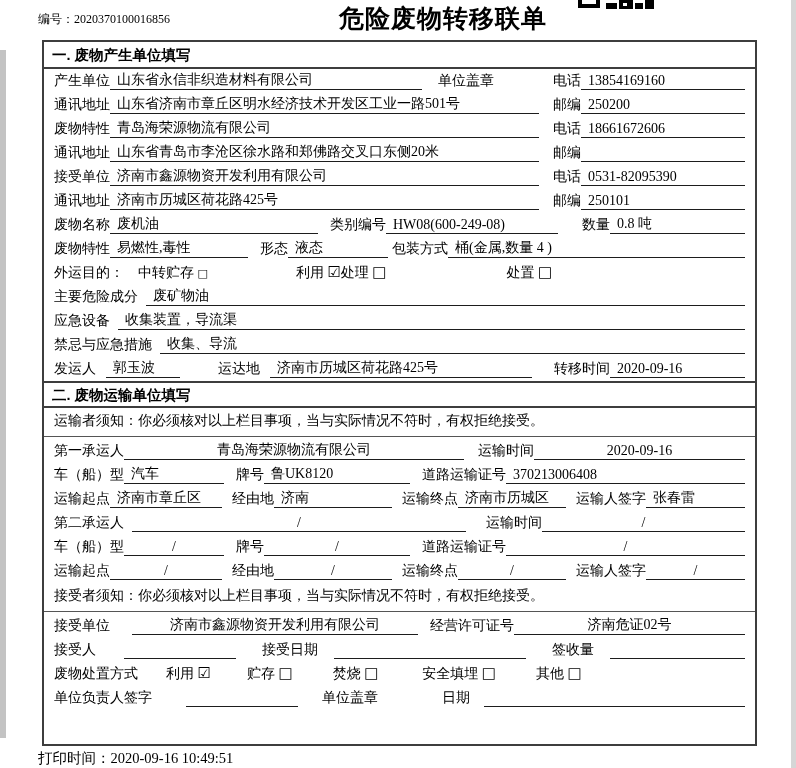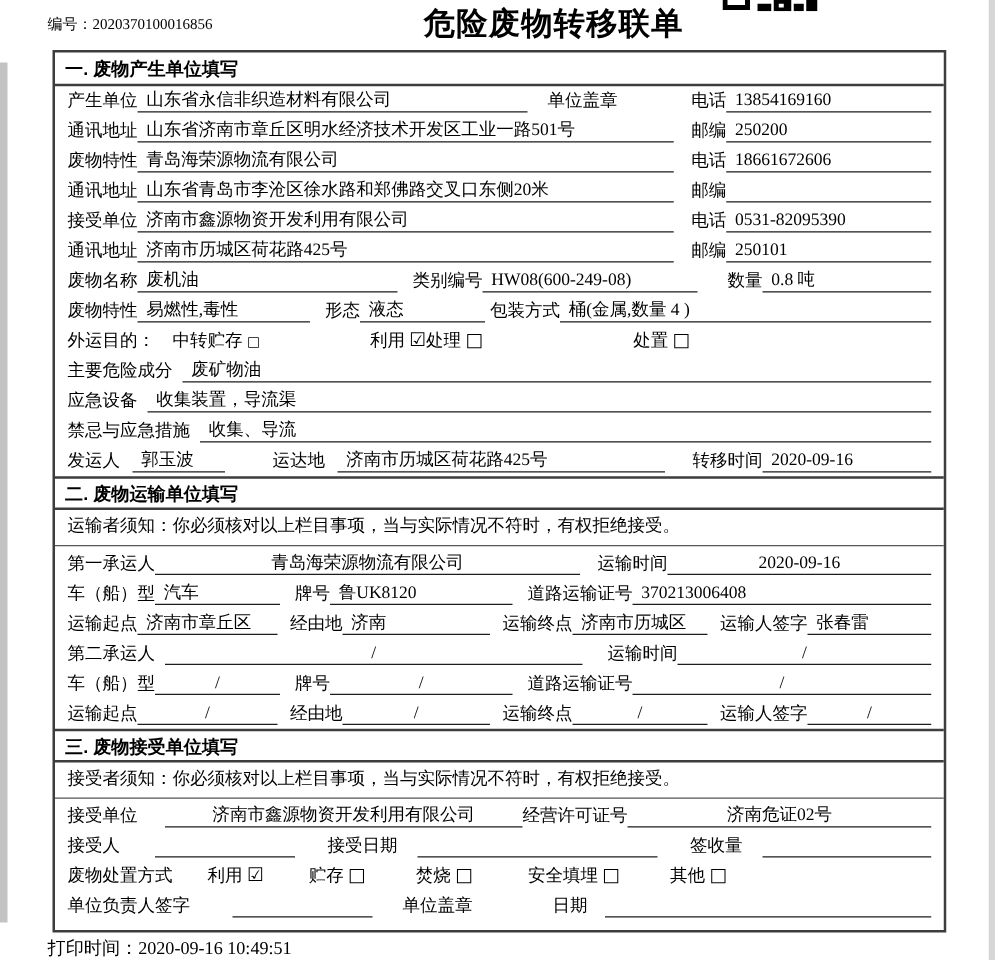"三. 废物接受单位填写" div.sec-title { html: <div>三. 废物接受单位填写</div> -> none }
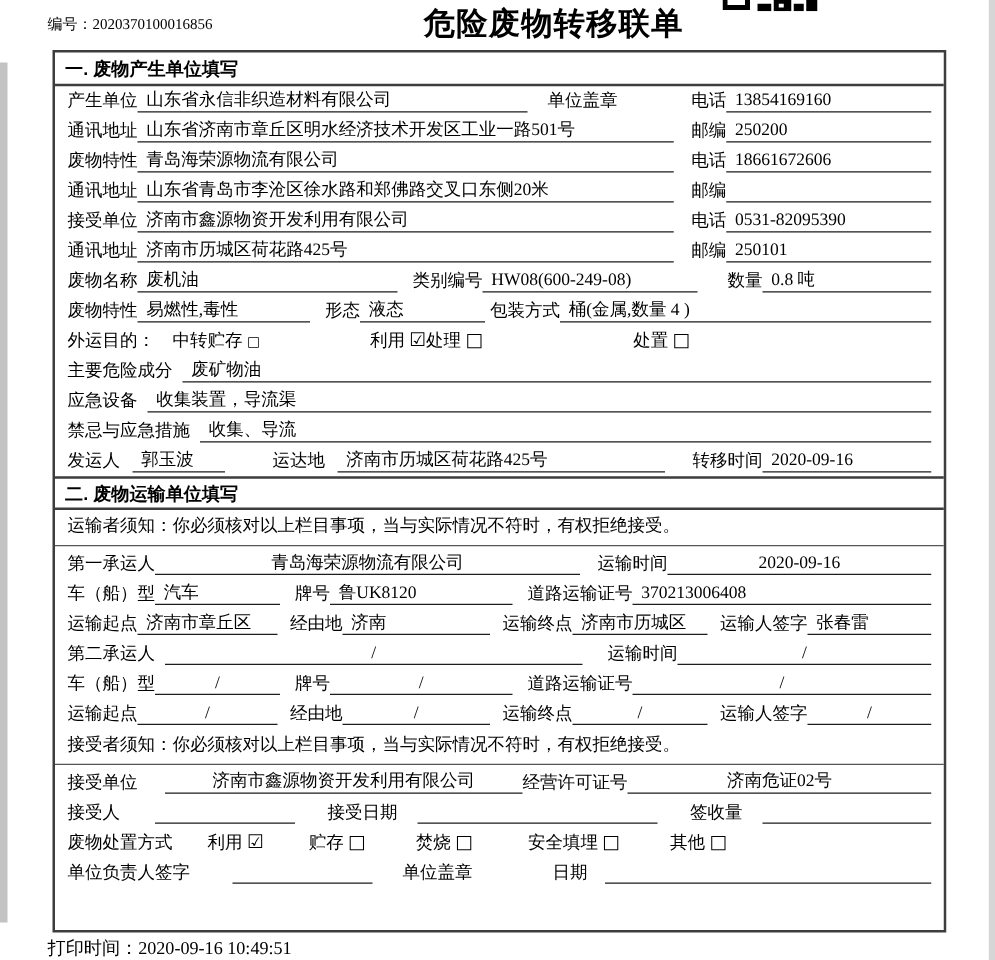"经营许可证号" span.lbl { margin-left: none -> 12px }
